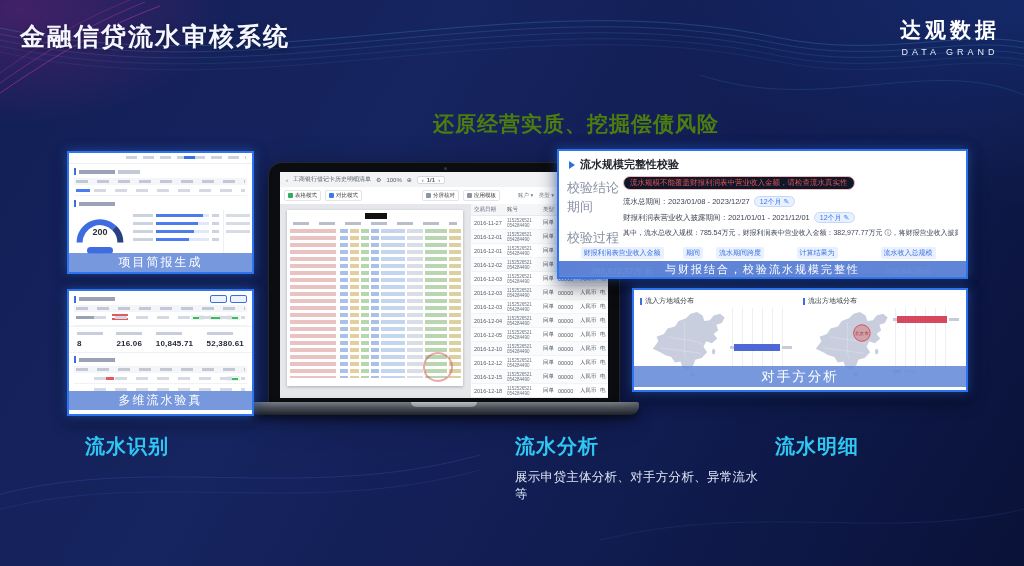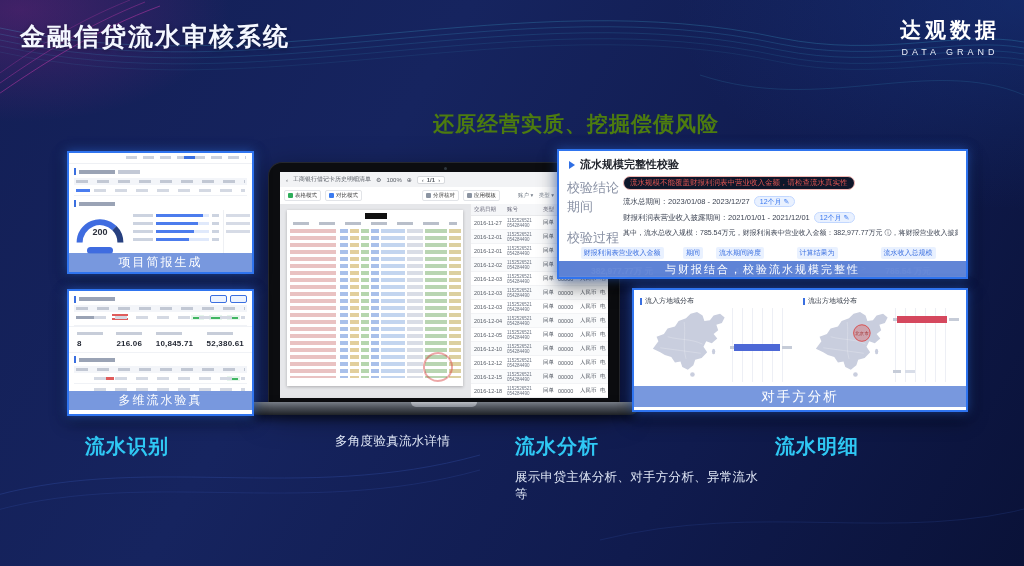"对手方分析" #cp-panel { height: 124px -> 104px }
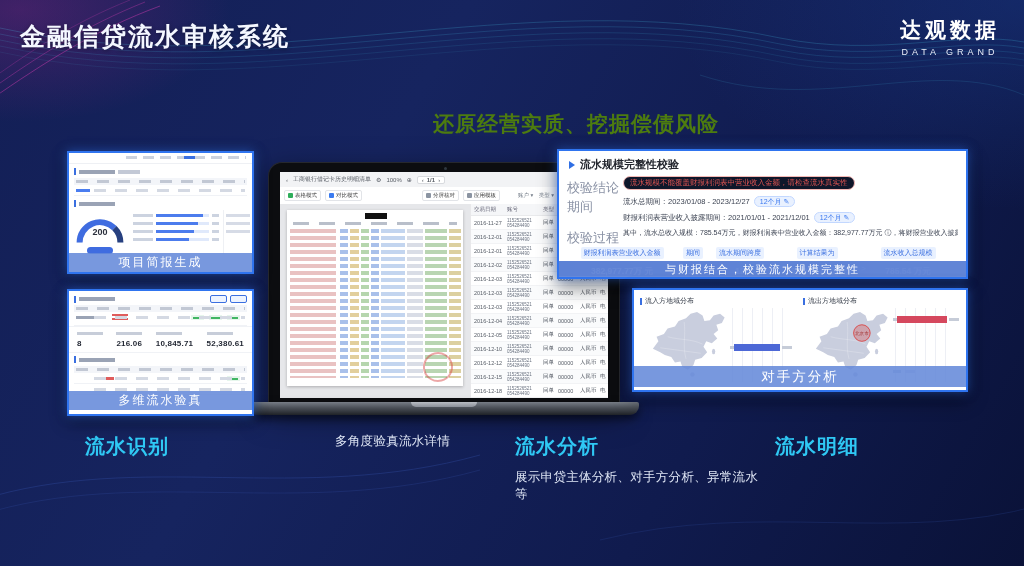"多角度验真流水详情" p { html: <p>多角度验真流水详情</p> -> none }
